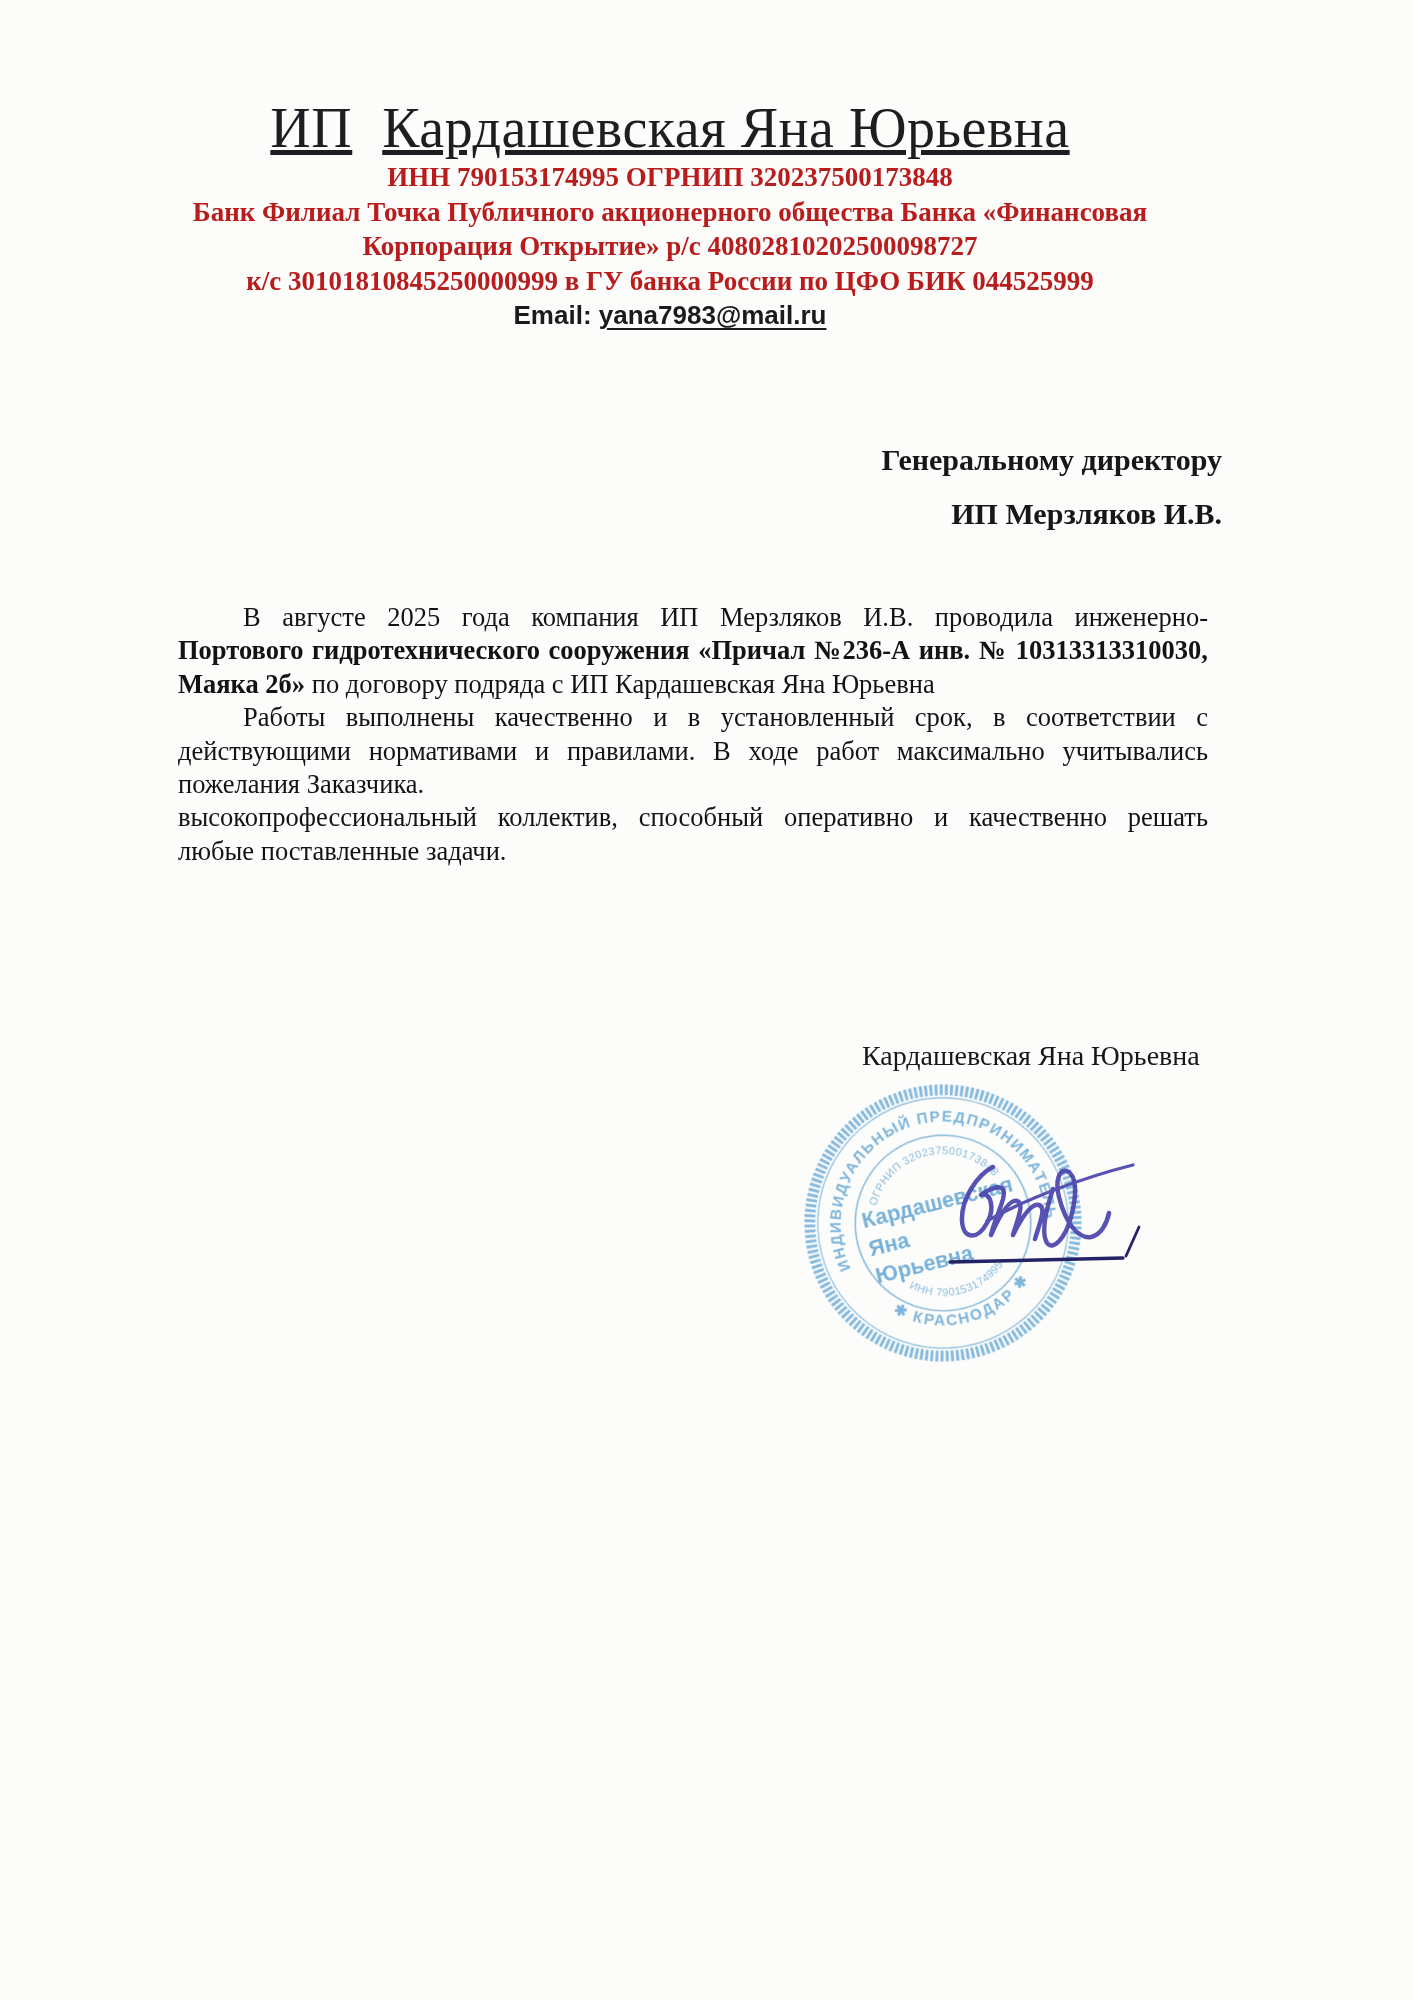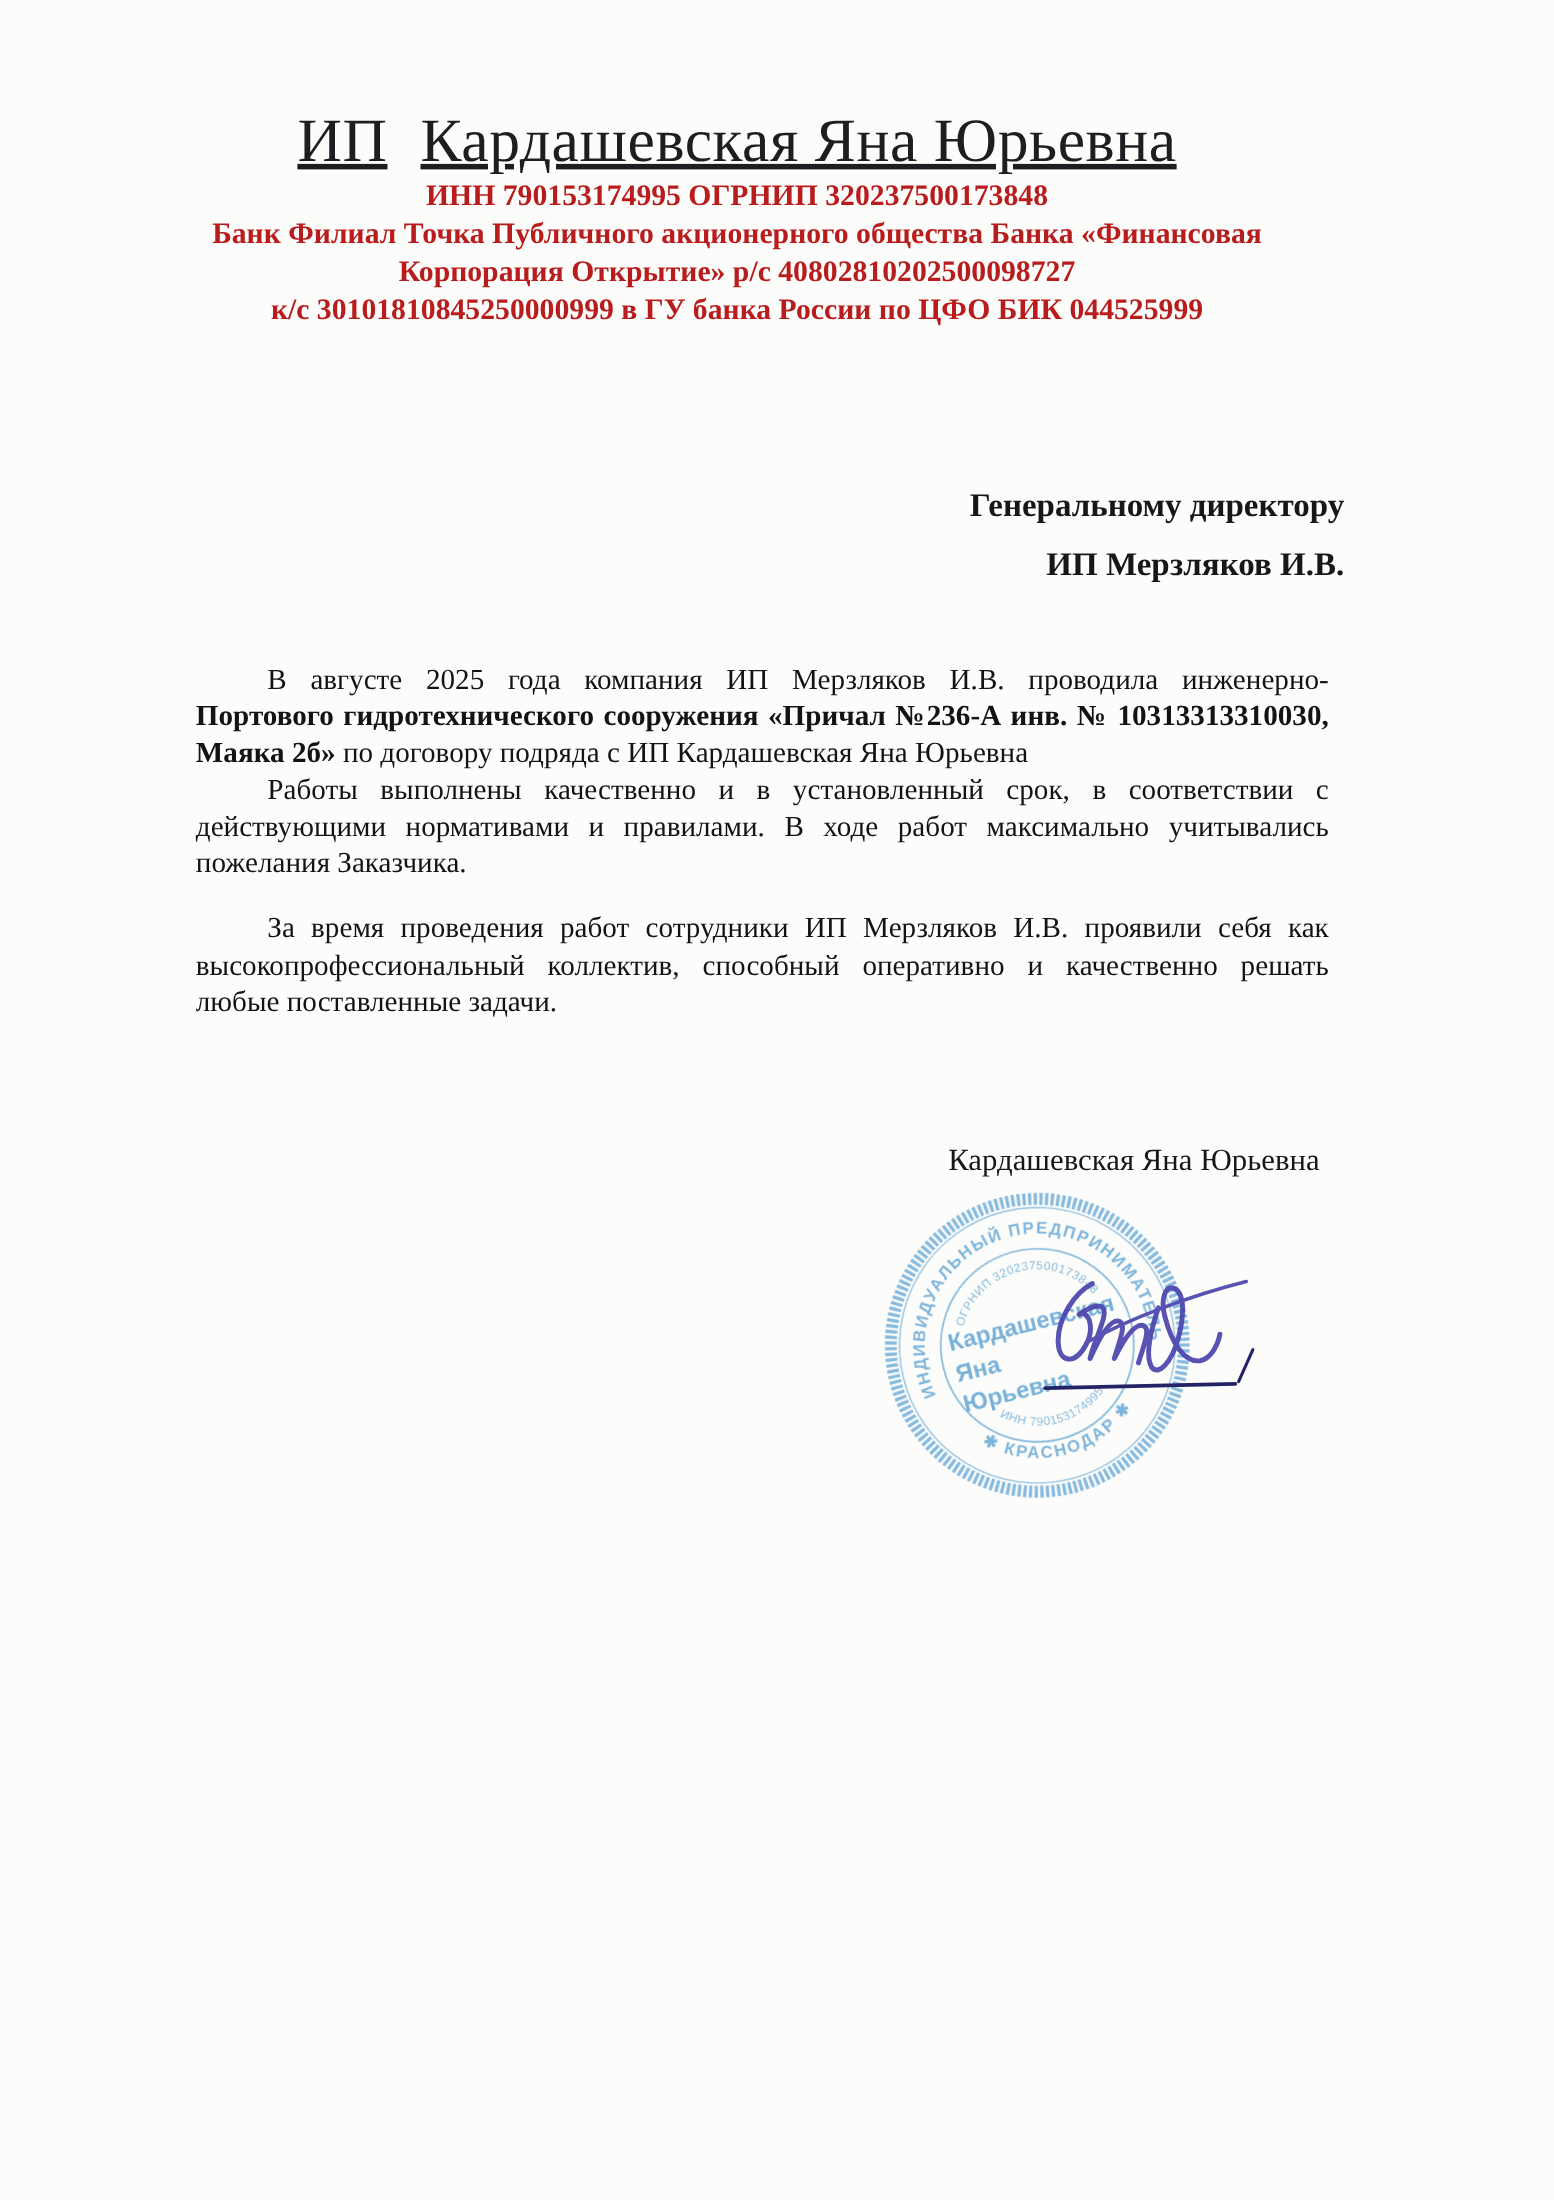"Email: yana7983@mail.ru" div.email-line { html: none -> <div> <span>Email:</span> <span>yana7983@mail.ru</span> </div> }
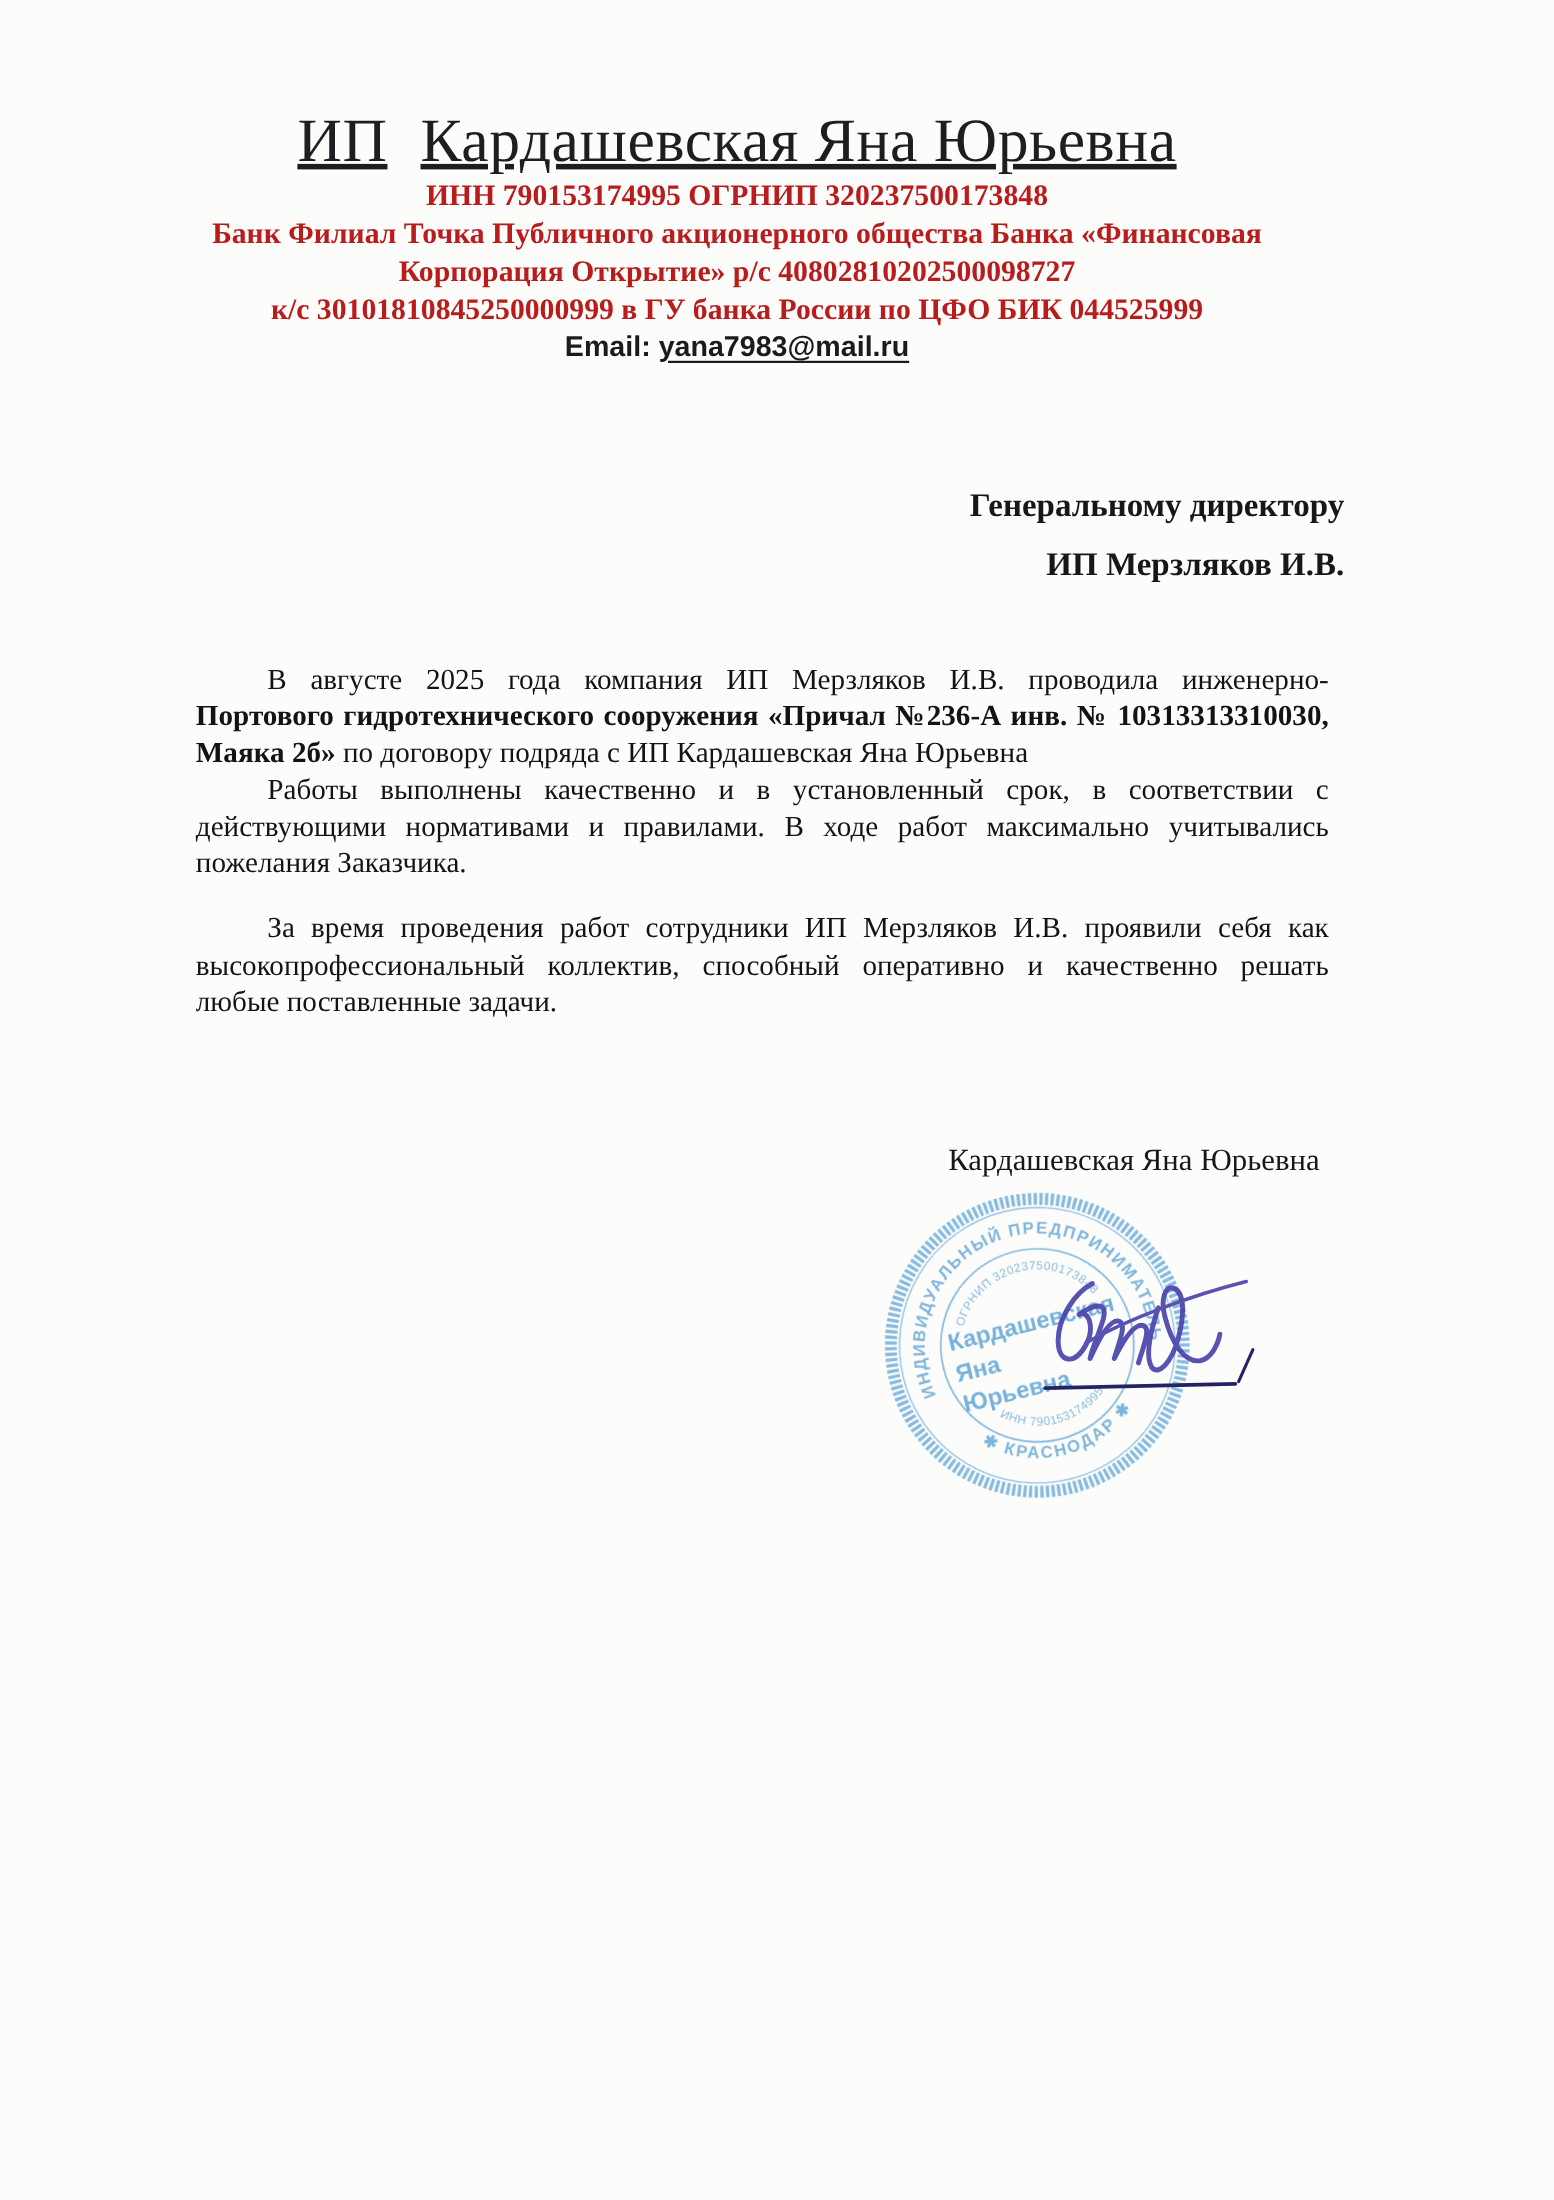"За время проведения работ сотрудники" div.bline { html: <div><span>За время проведения работ сотрудники ИП Мерзляков И.В. проявили себя как</span></div> -> none }
